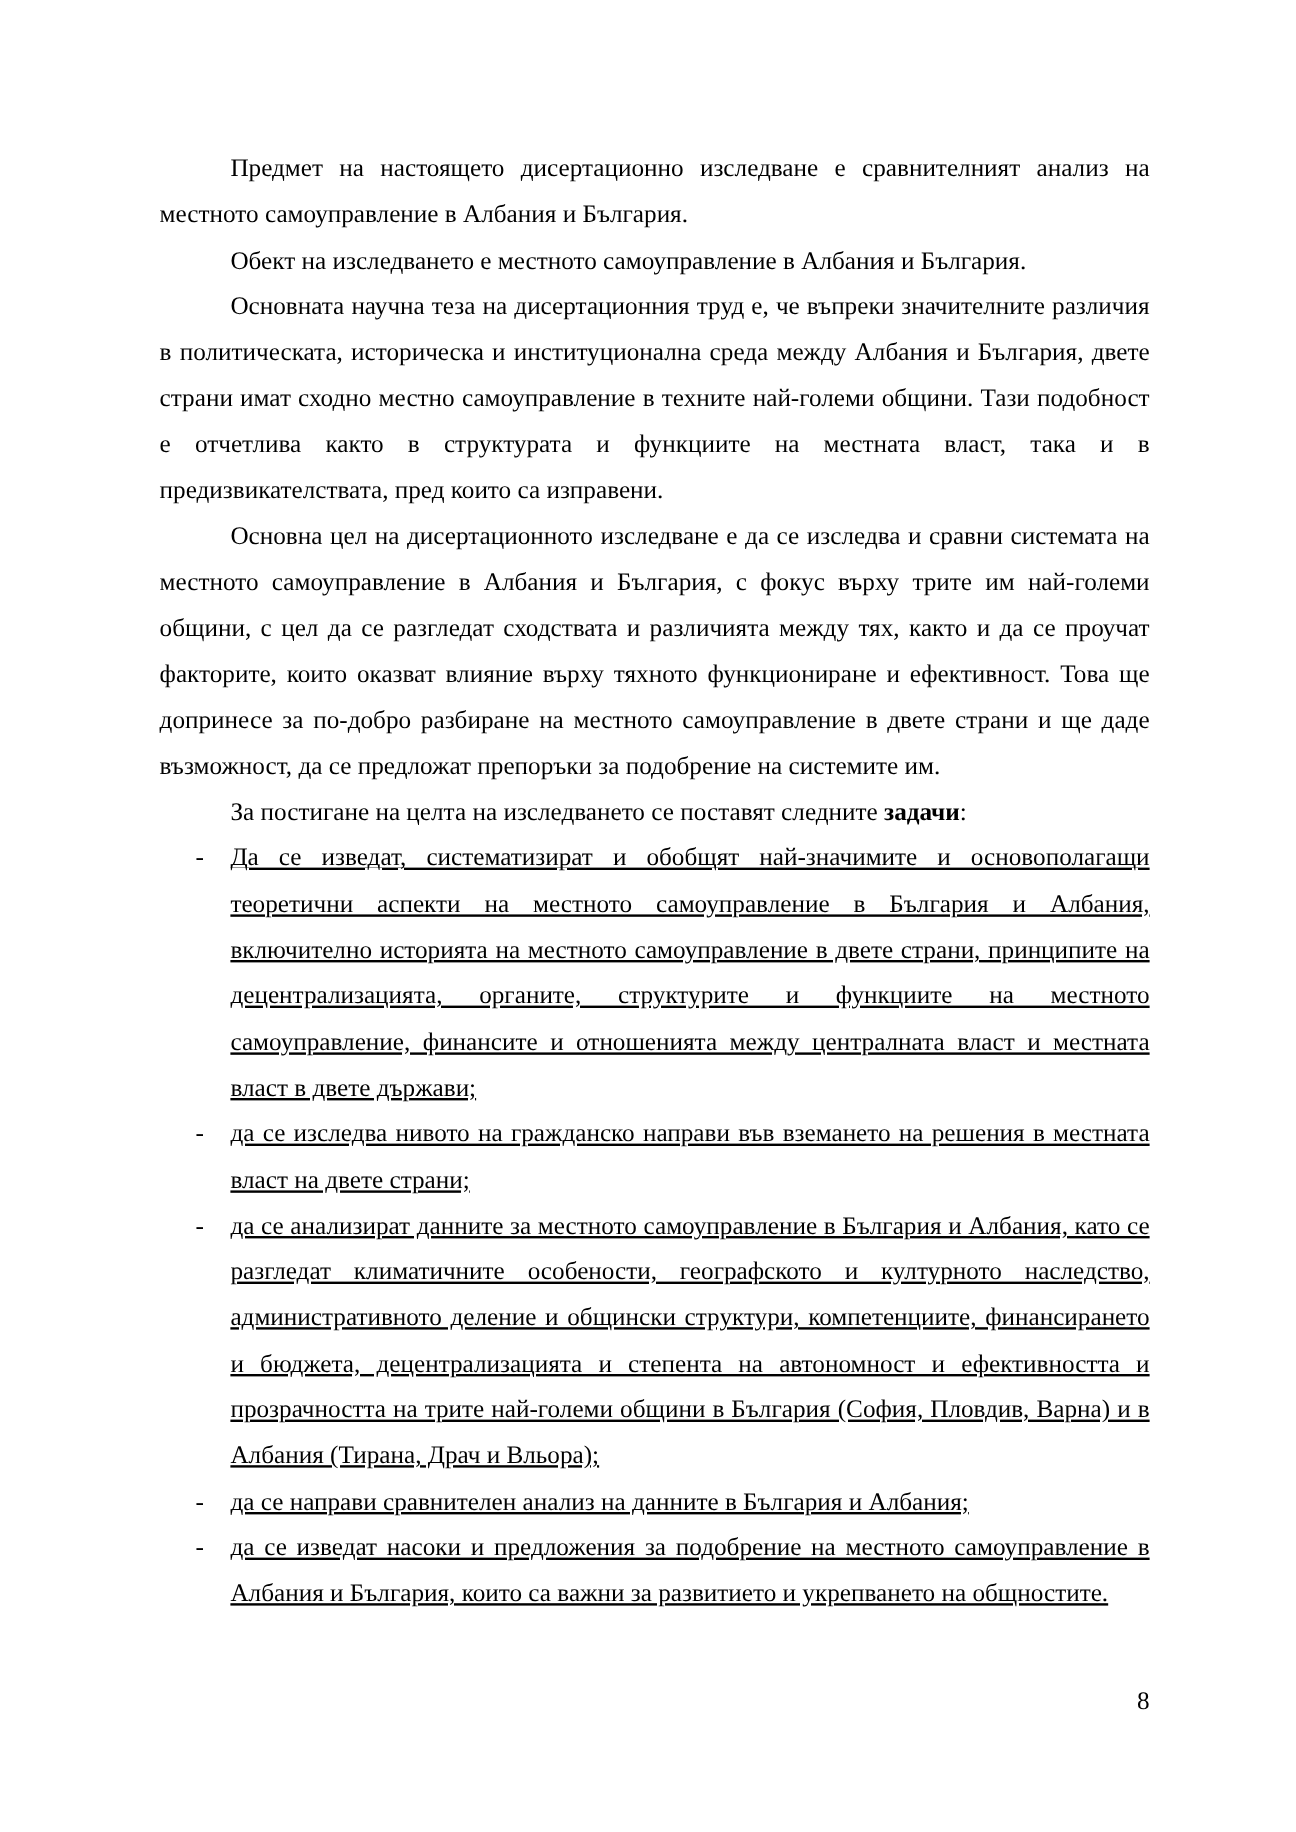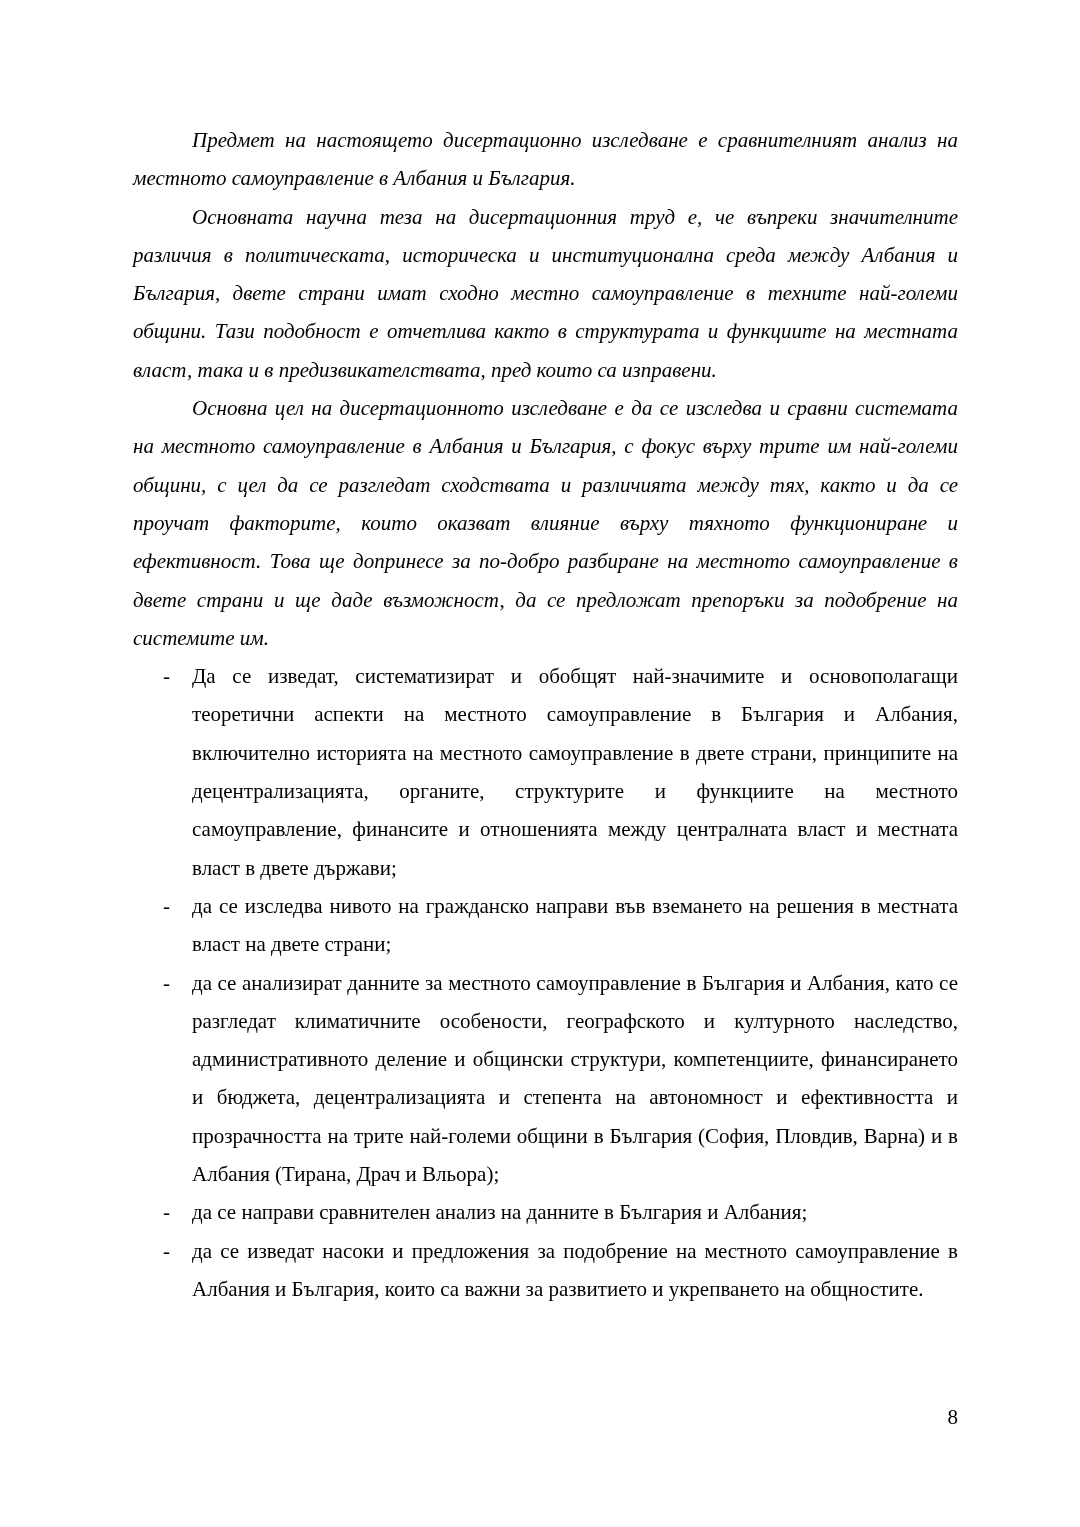"Предмет на настоящето дисертационно" .para { font-style: italic -> none }
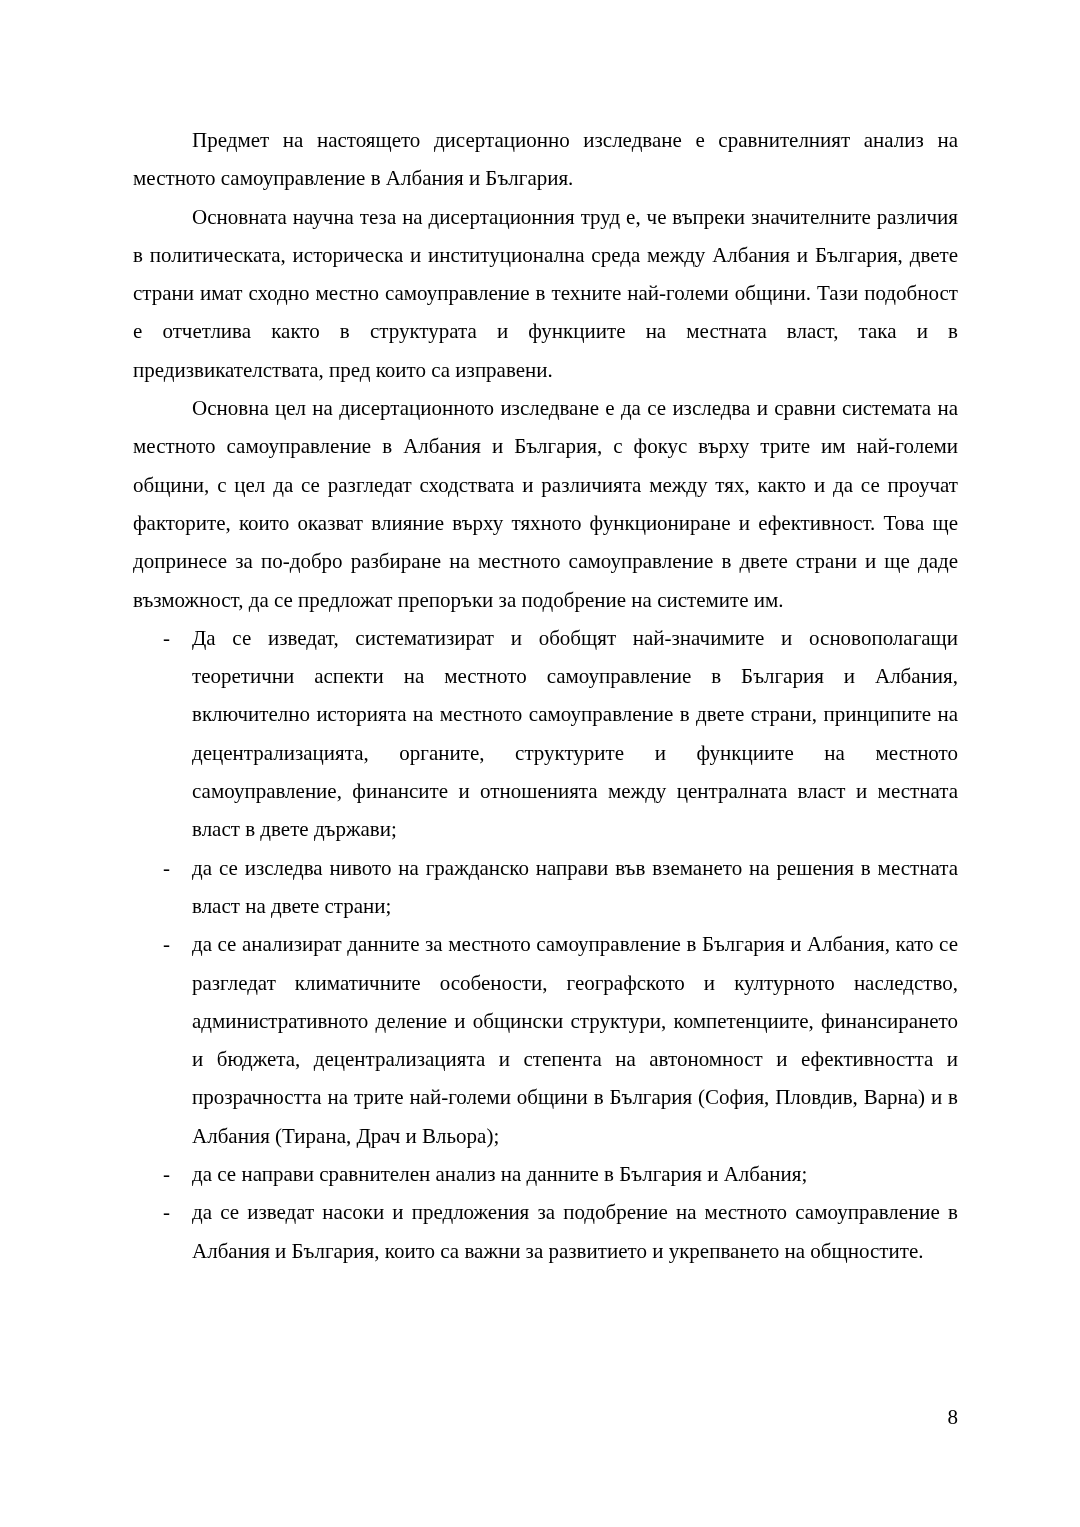"Обект на изследването е местното" p.para { html: none -> <p>Обект на изследването е местното самоуправление в Албания и България.</p> }
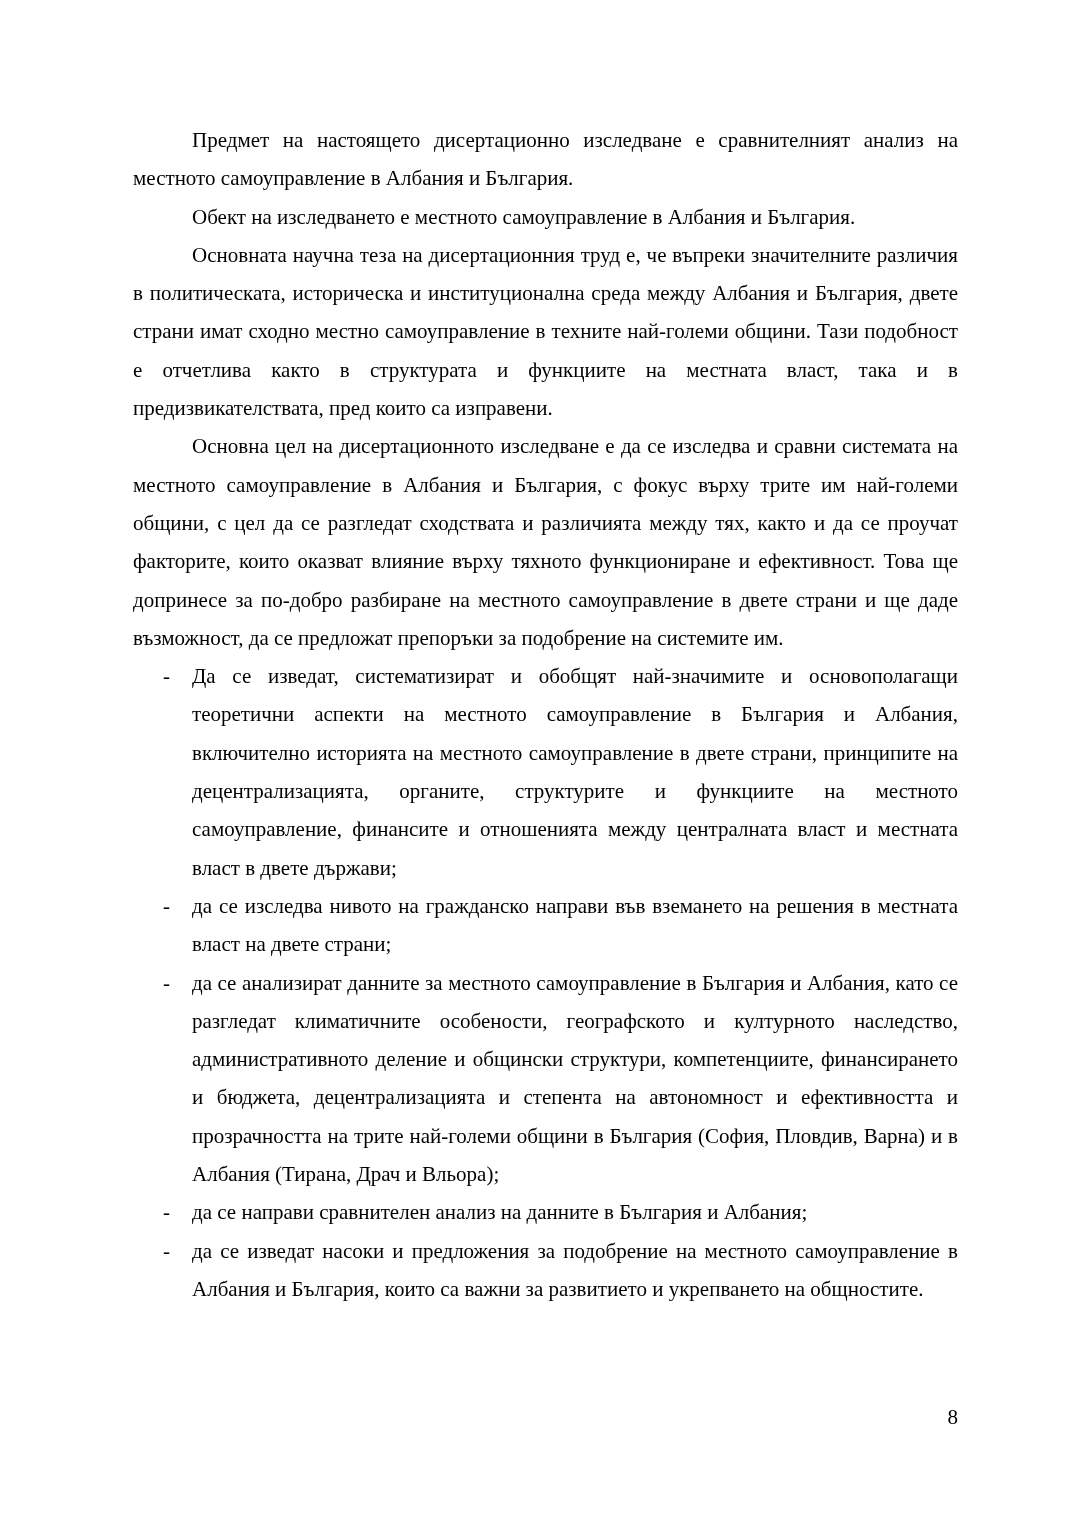"За постигане на целта на" p.para { html: none -> <p><span>За постигане на целта на изследването се поставят следните </span><span>задачи</span><span>:</span></p> }
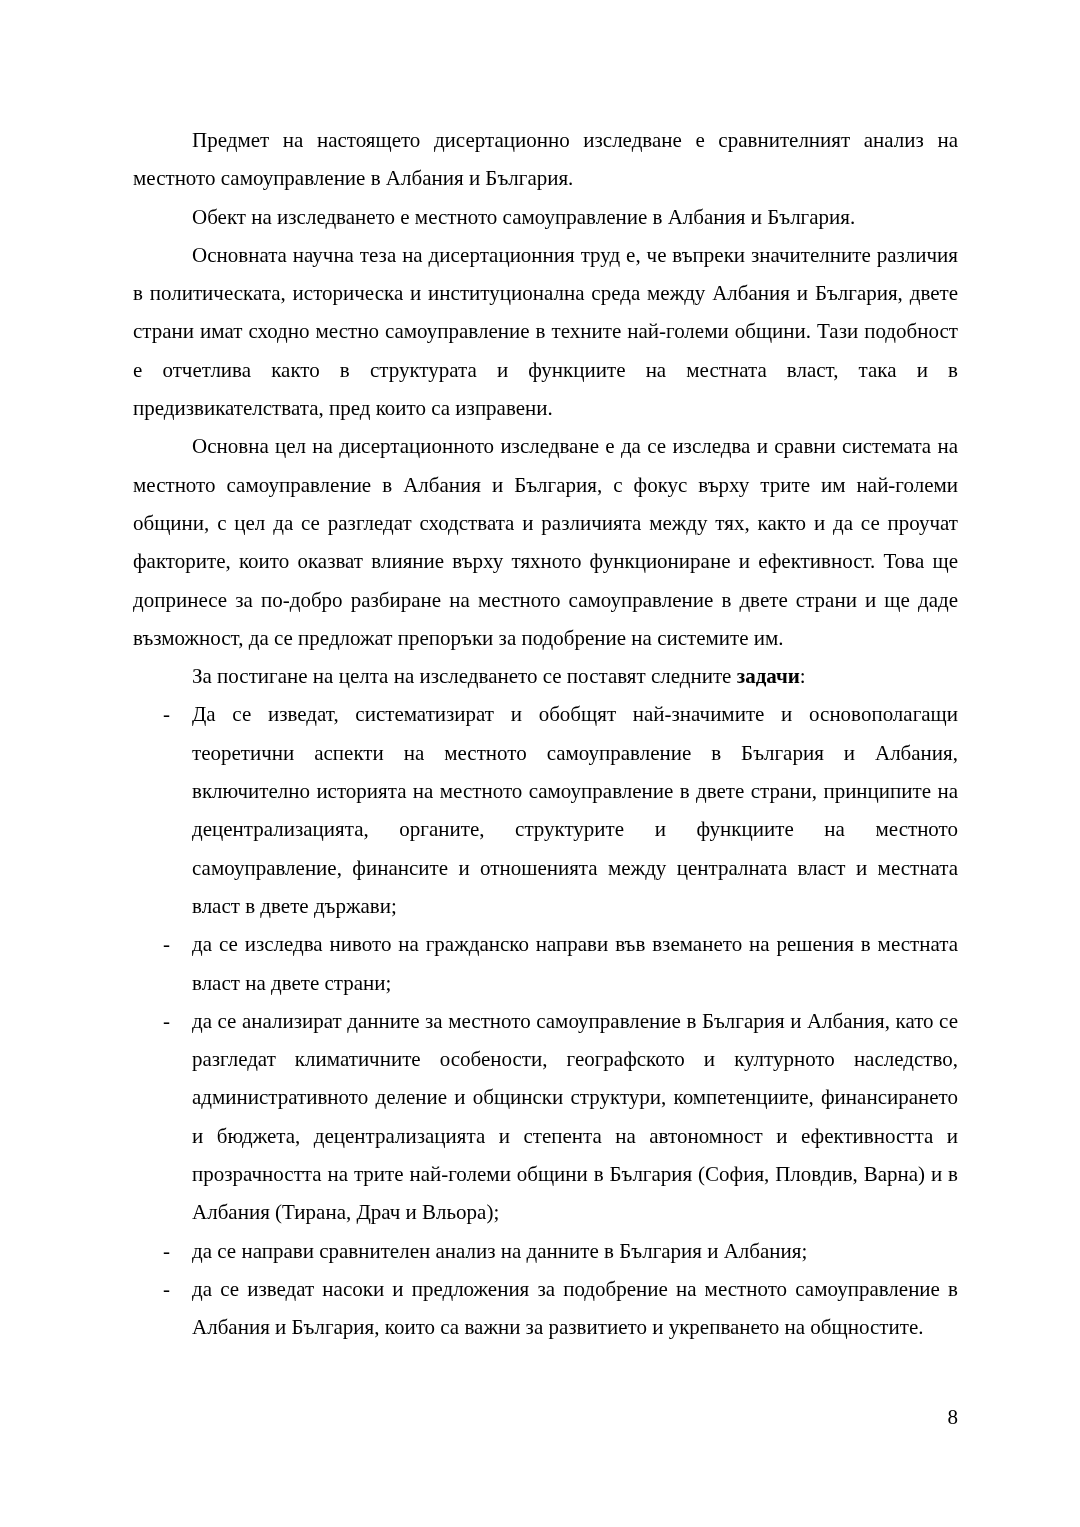"Да се изведат, систематизират и" .bullet-text { text-decoration: none -> underline }
